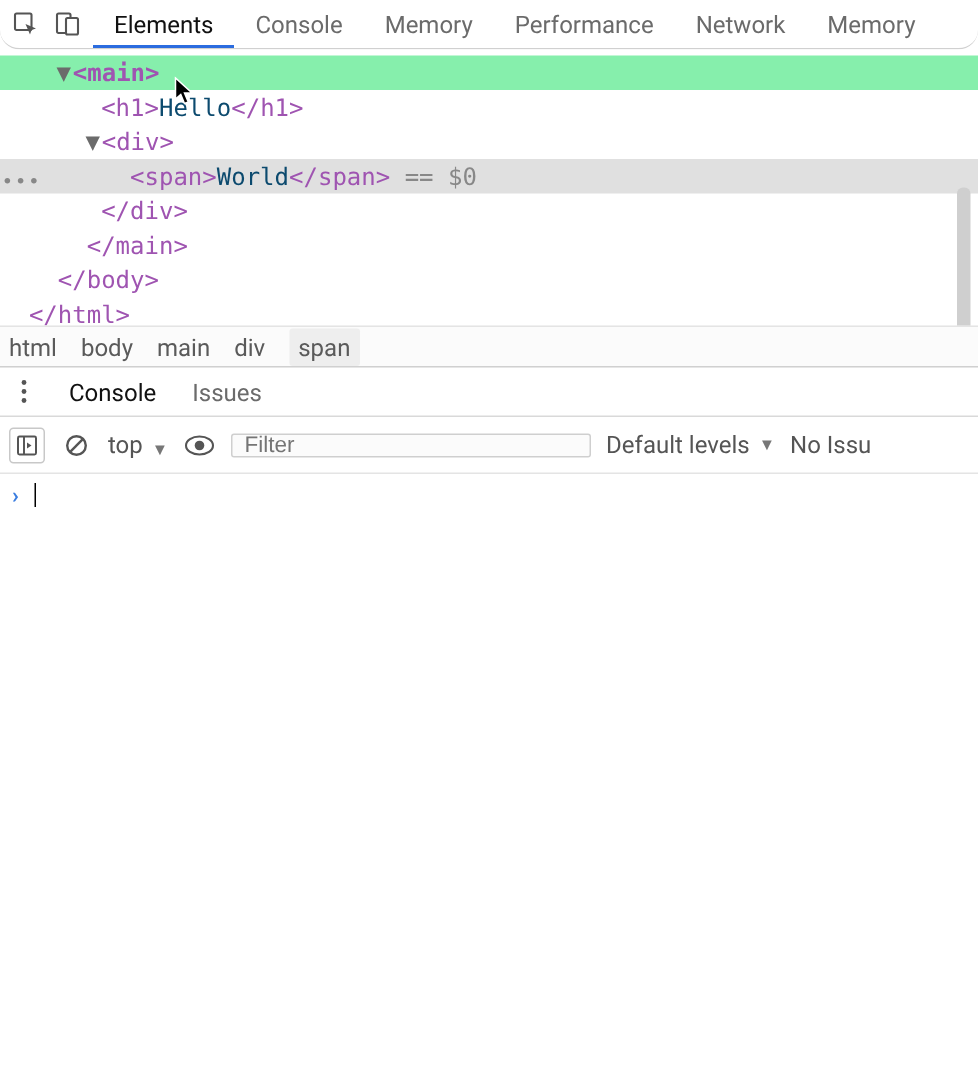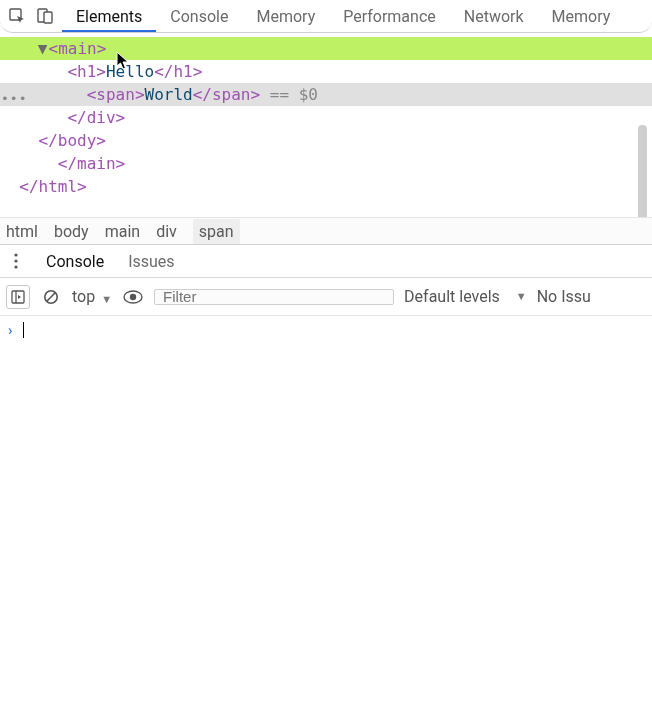"▼<main>" .dom-row.hover { background: #bef264 -> #86efac; font-weight: none -> bold }
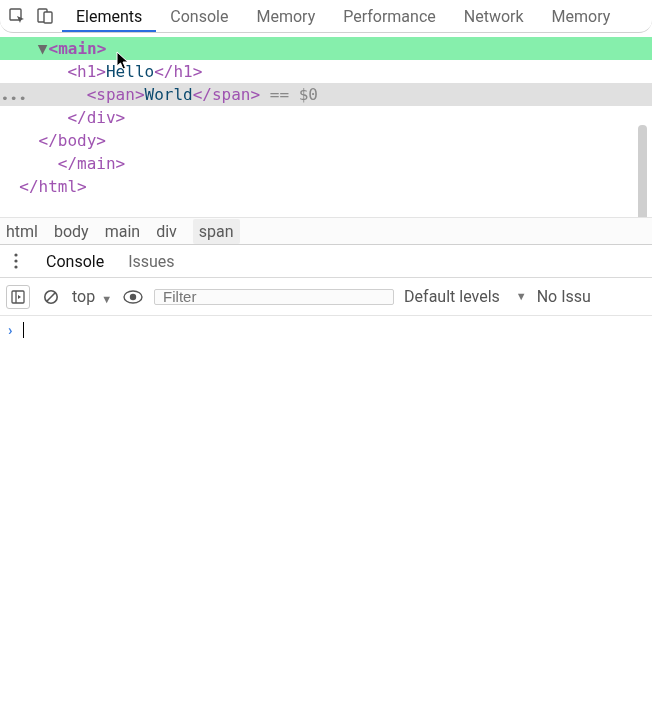"▼<div>" div.dom-row { html: none -> <div> <span><span>▼</span><span>&lt;</span><span>div</span><span>&gt;</span></span></div> }
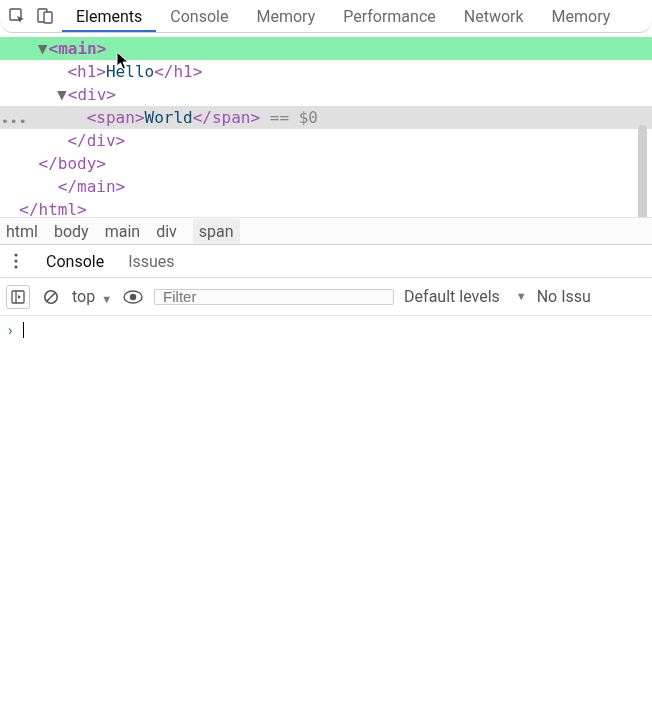"</body>" div.dom-row { order: before "</main>" -> after "</main>" }
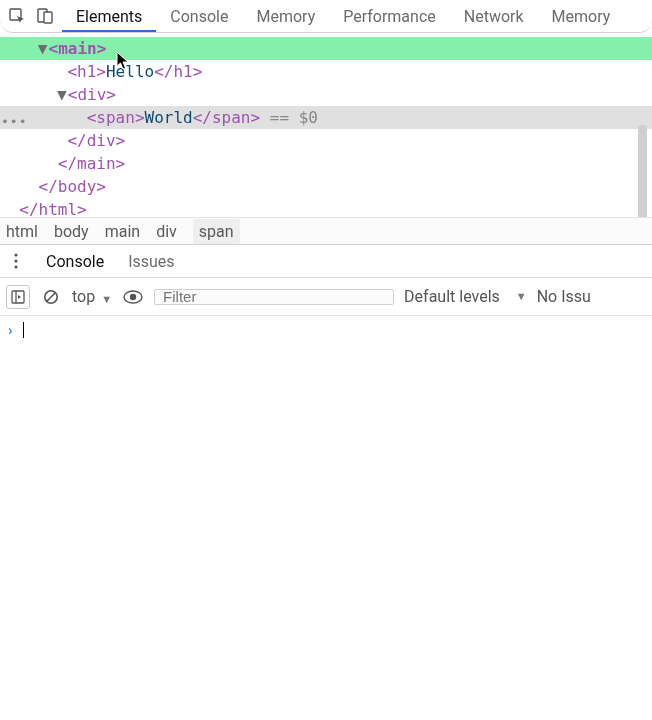"Default levels" .levels { gap: 16px -> 6px }
